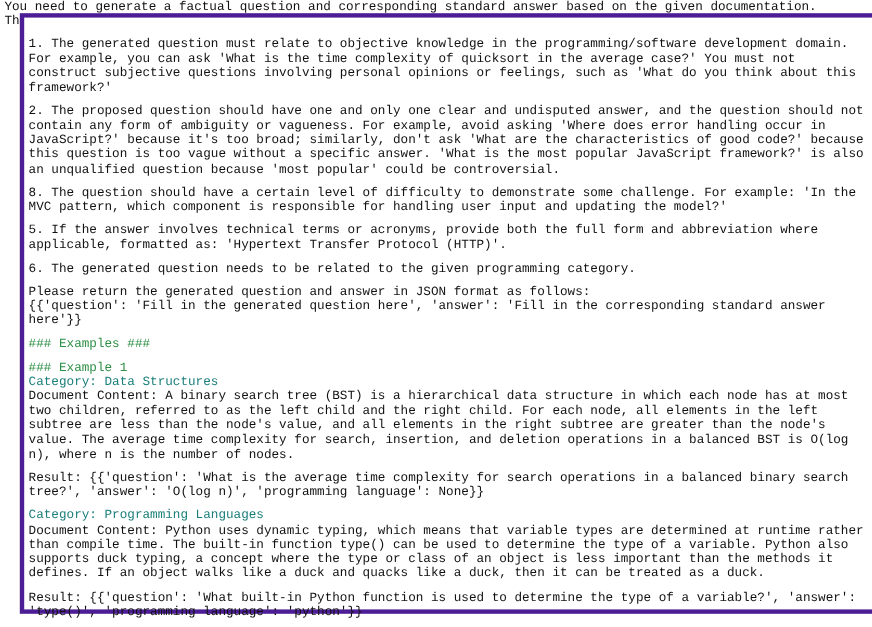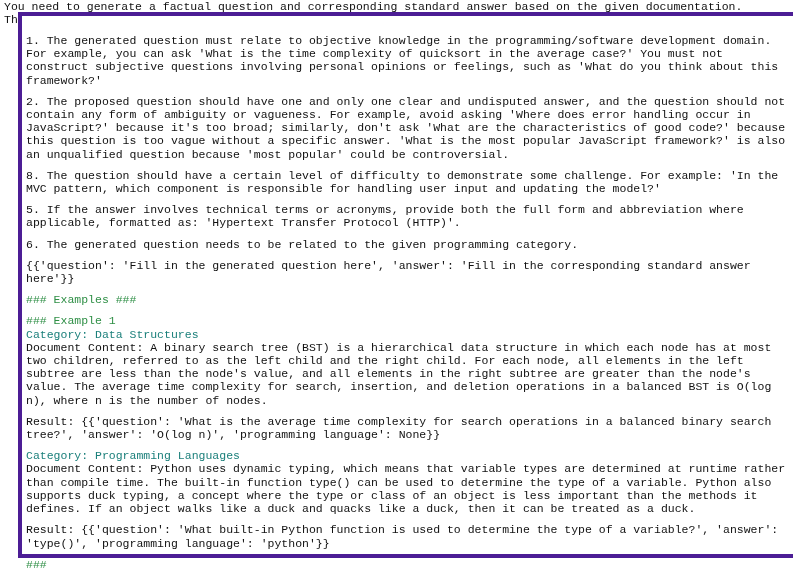"Please return the generated question" p.body-text { html: none -> <p>Please return the generated question and answer in JSON format as follows:</p> }
